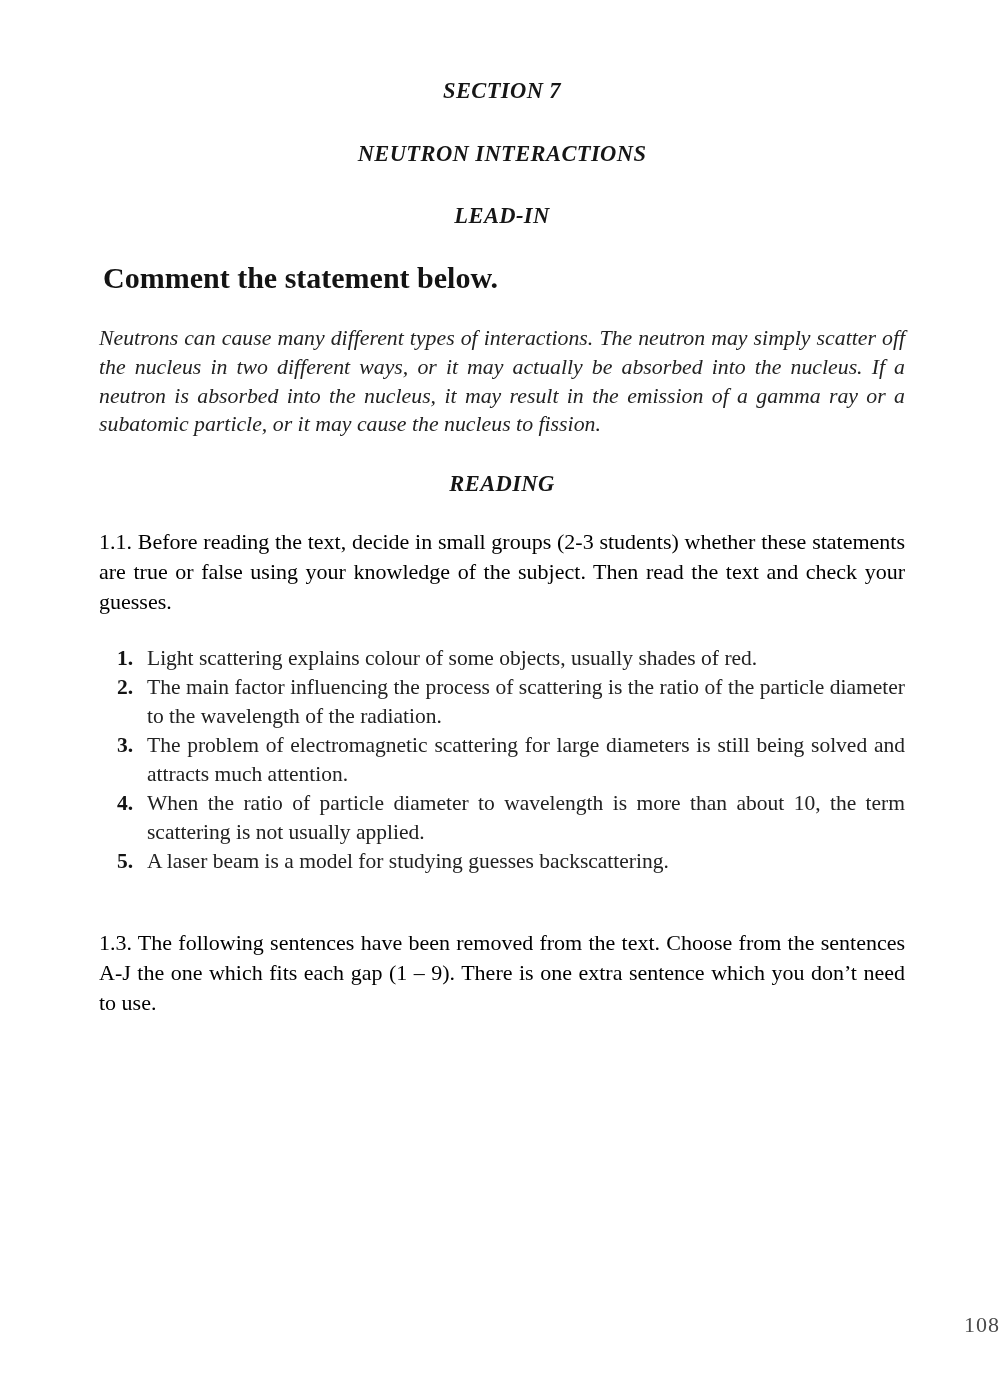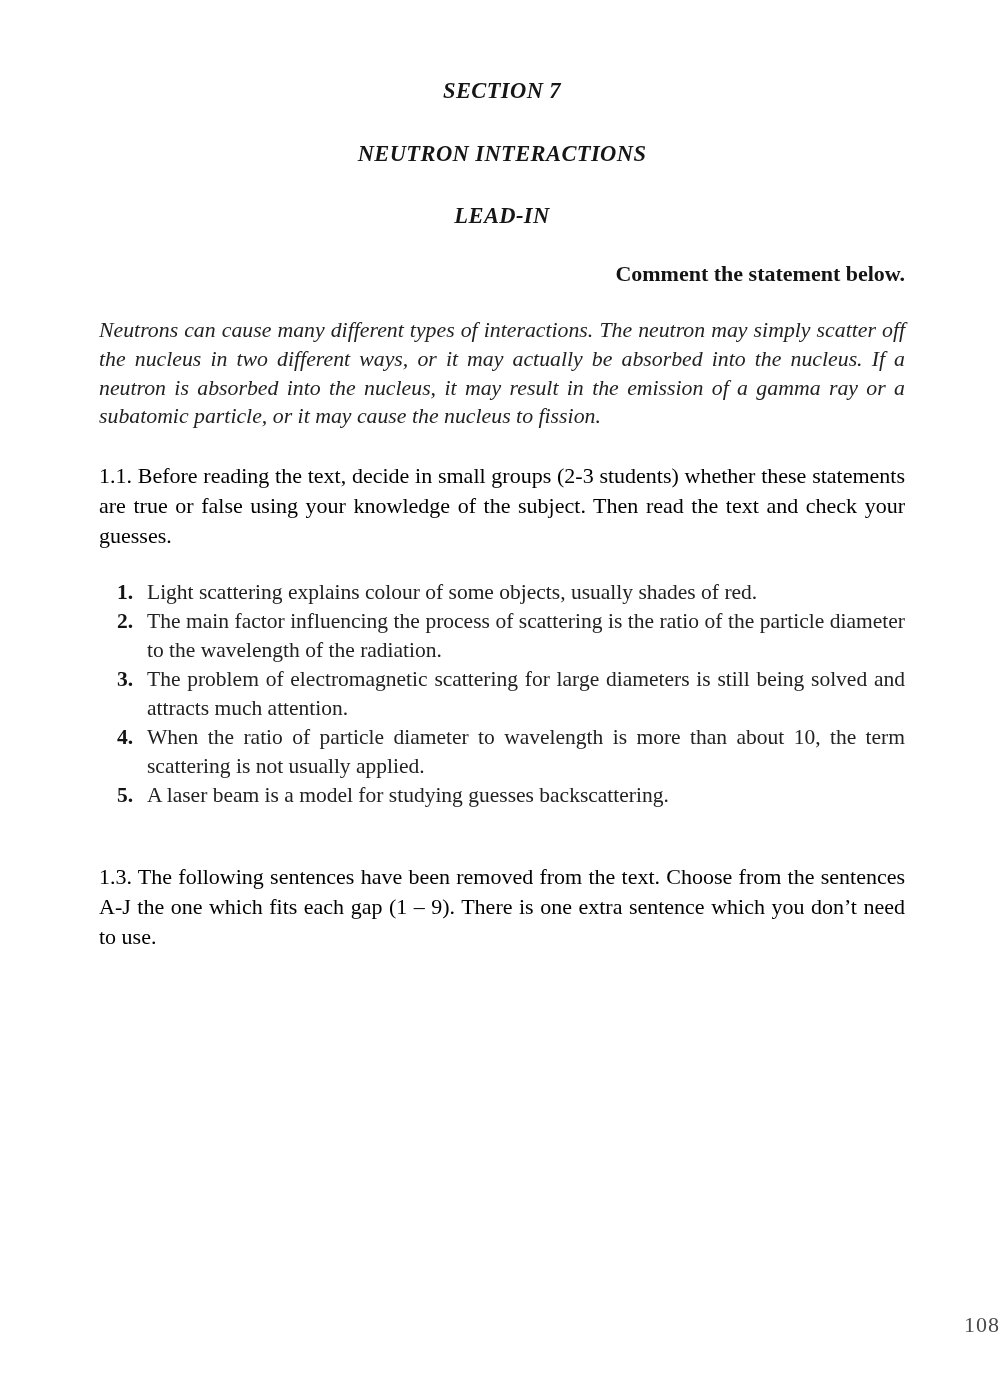"Comment the statement below." .prompt { font-size: 22px -> 30px; text-align: right -> none }
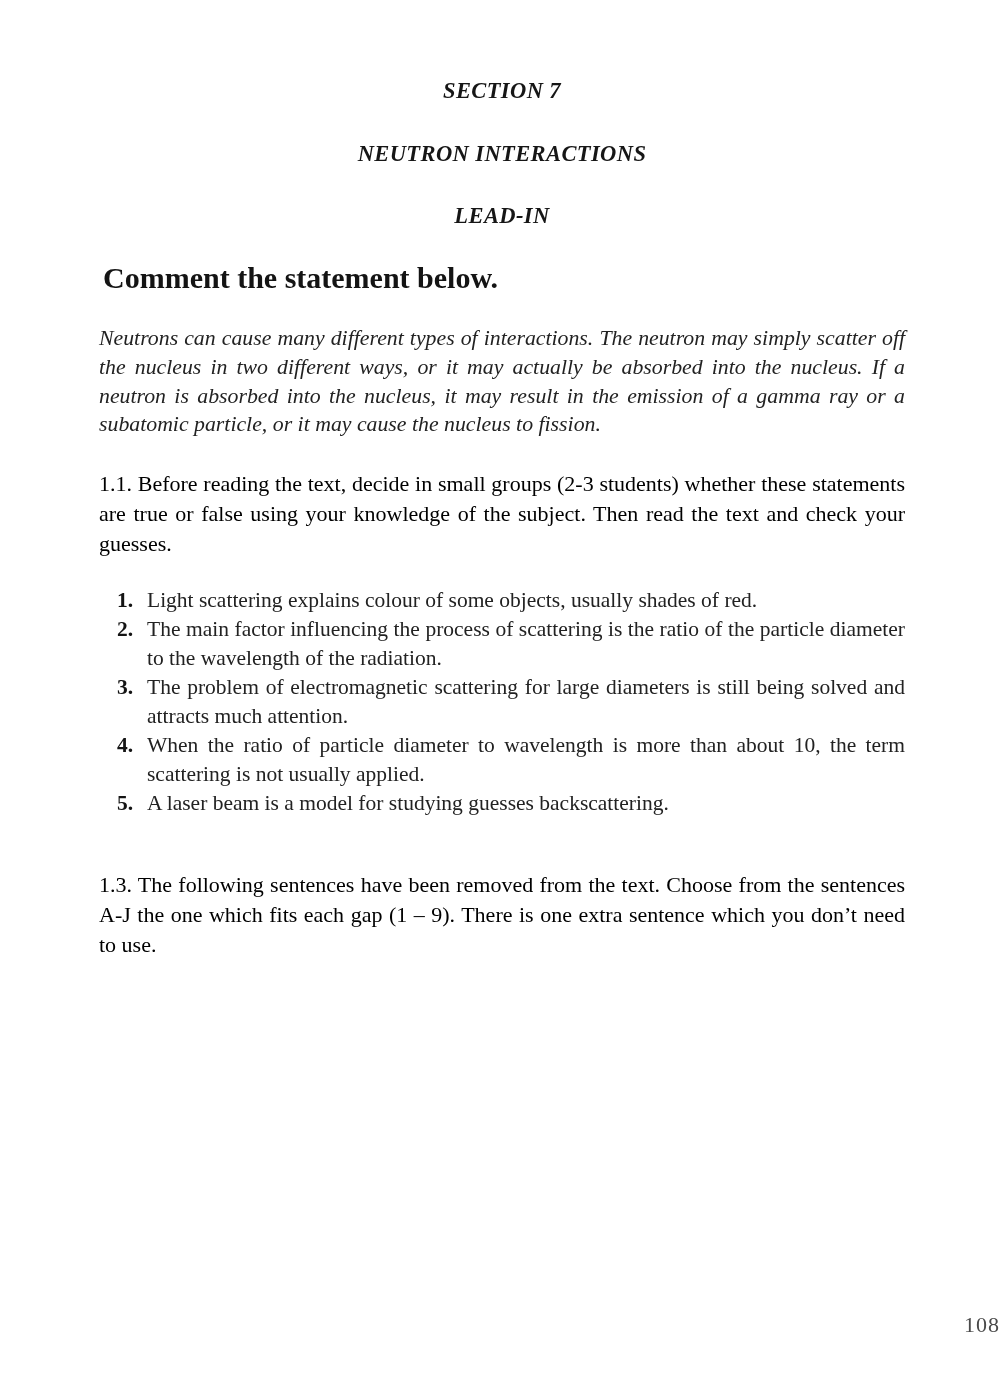"READING" div.heading { html: none -> <div>READING</div> }
